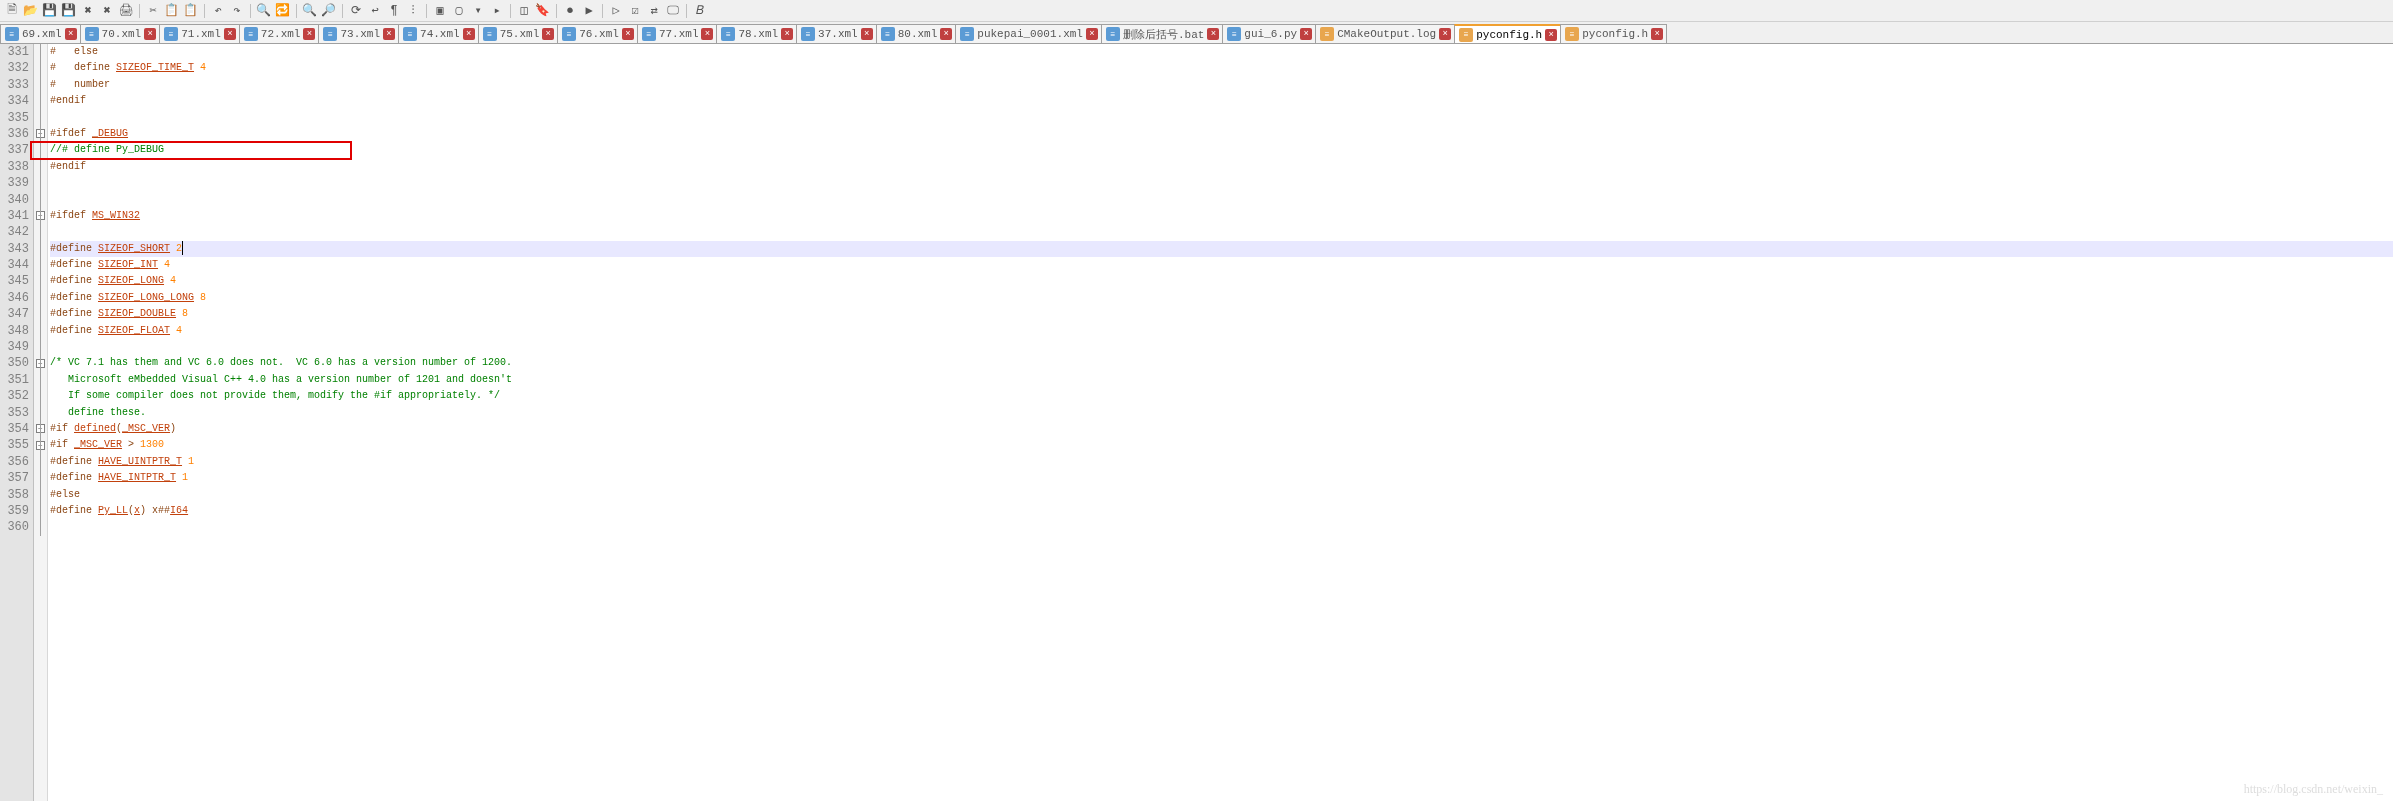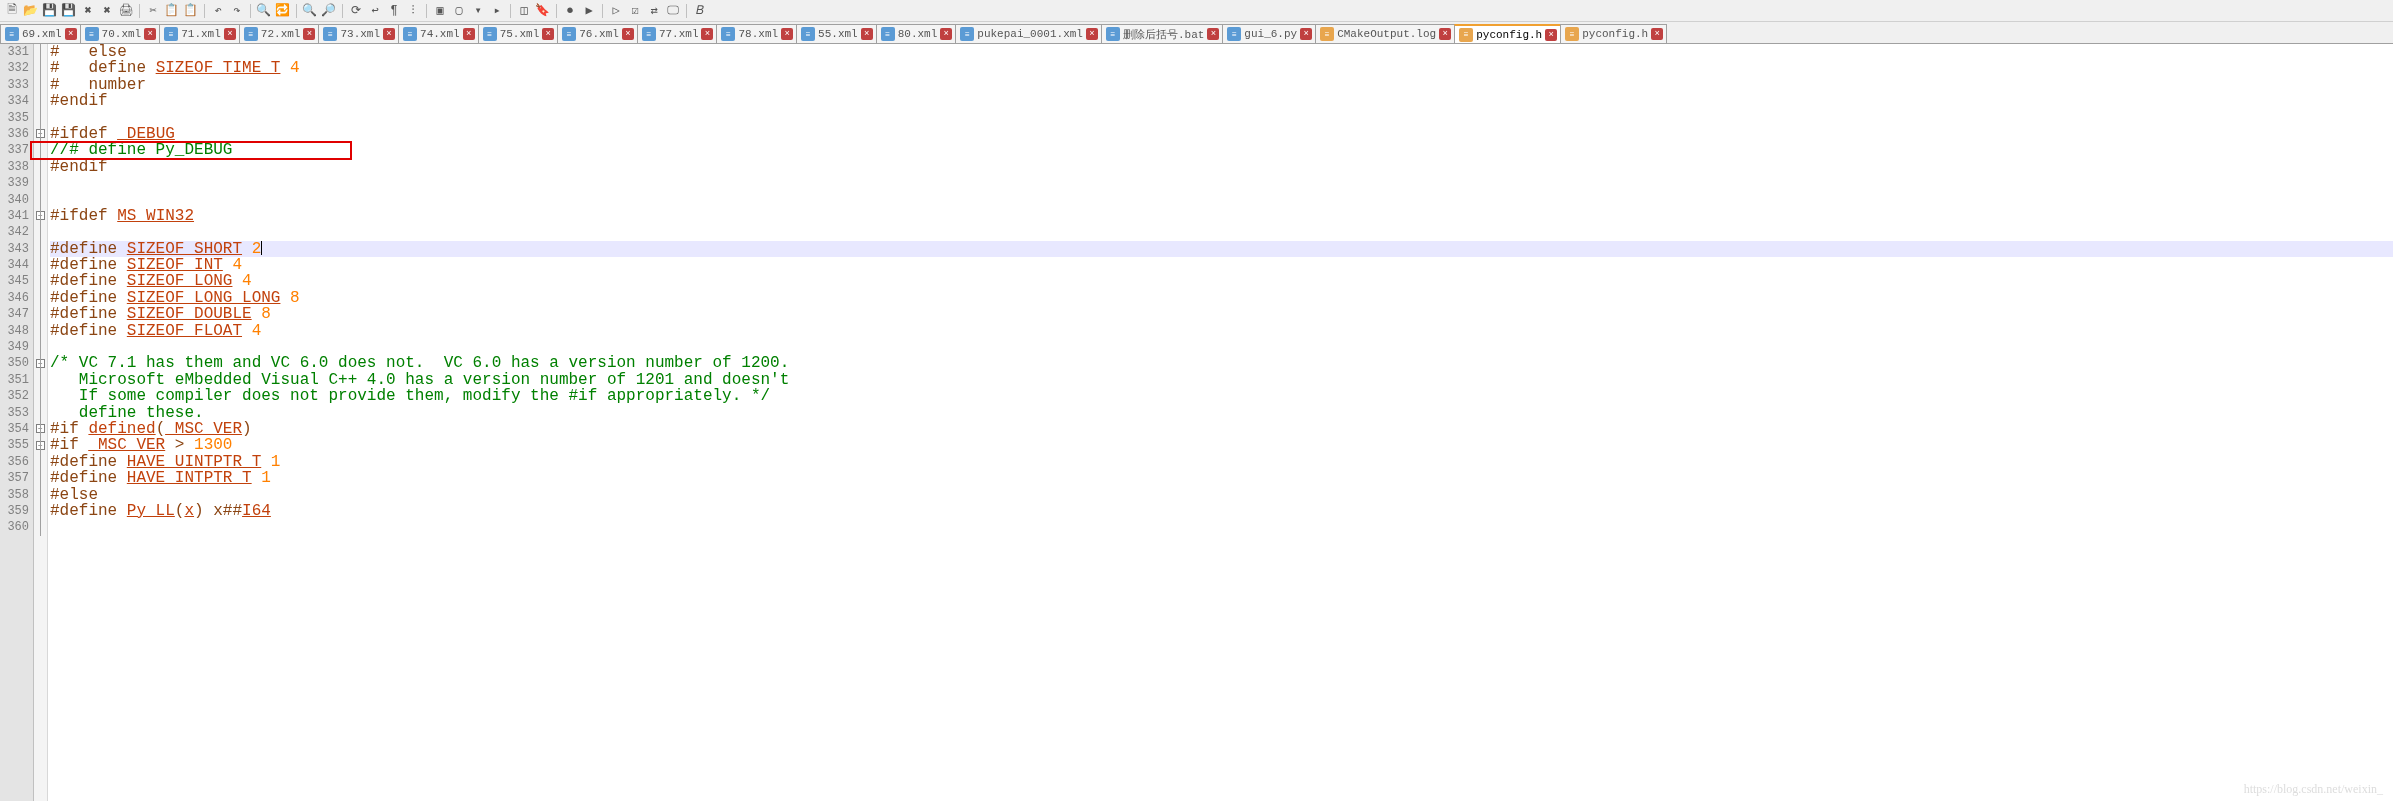"55.xml" span { text: 55.xml -> 37.xml }
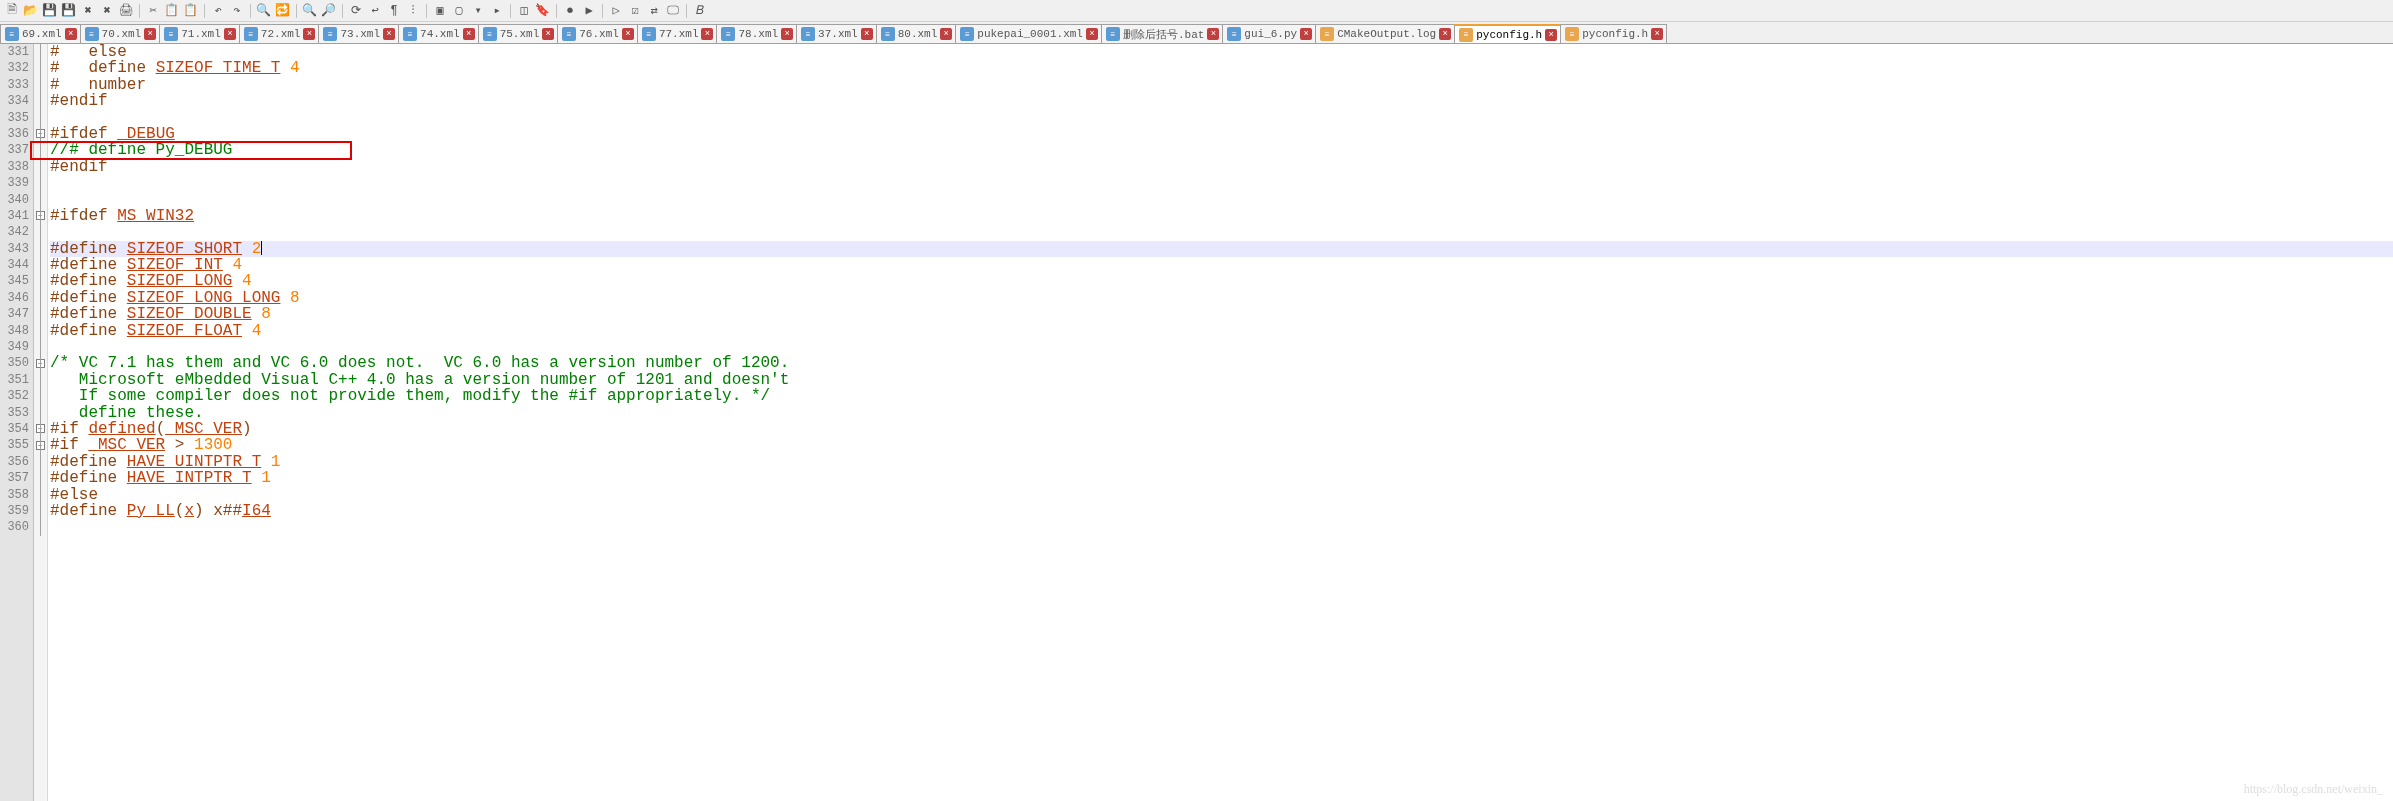"# else" .code-line { font-size: 16px -> 10px }
